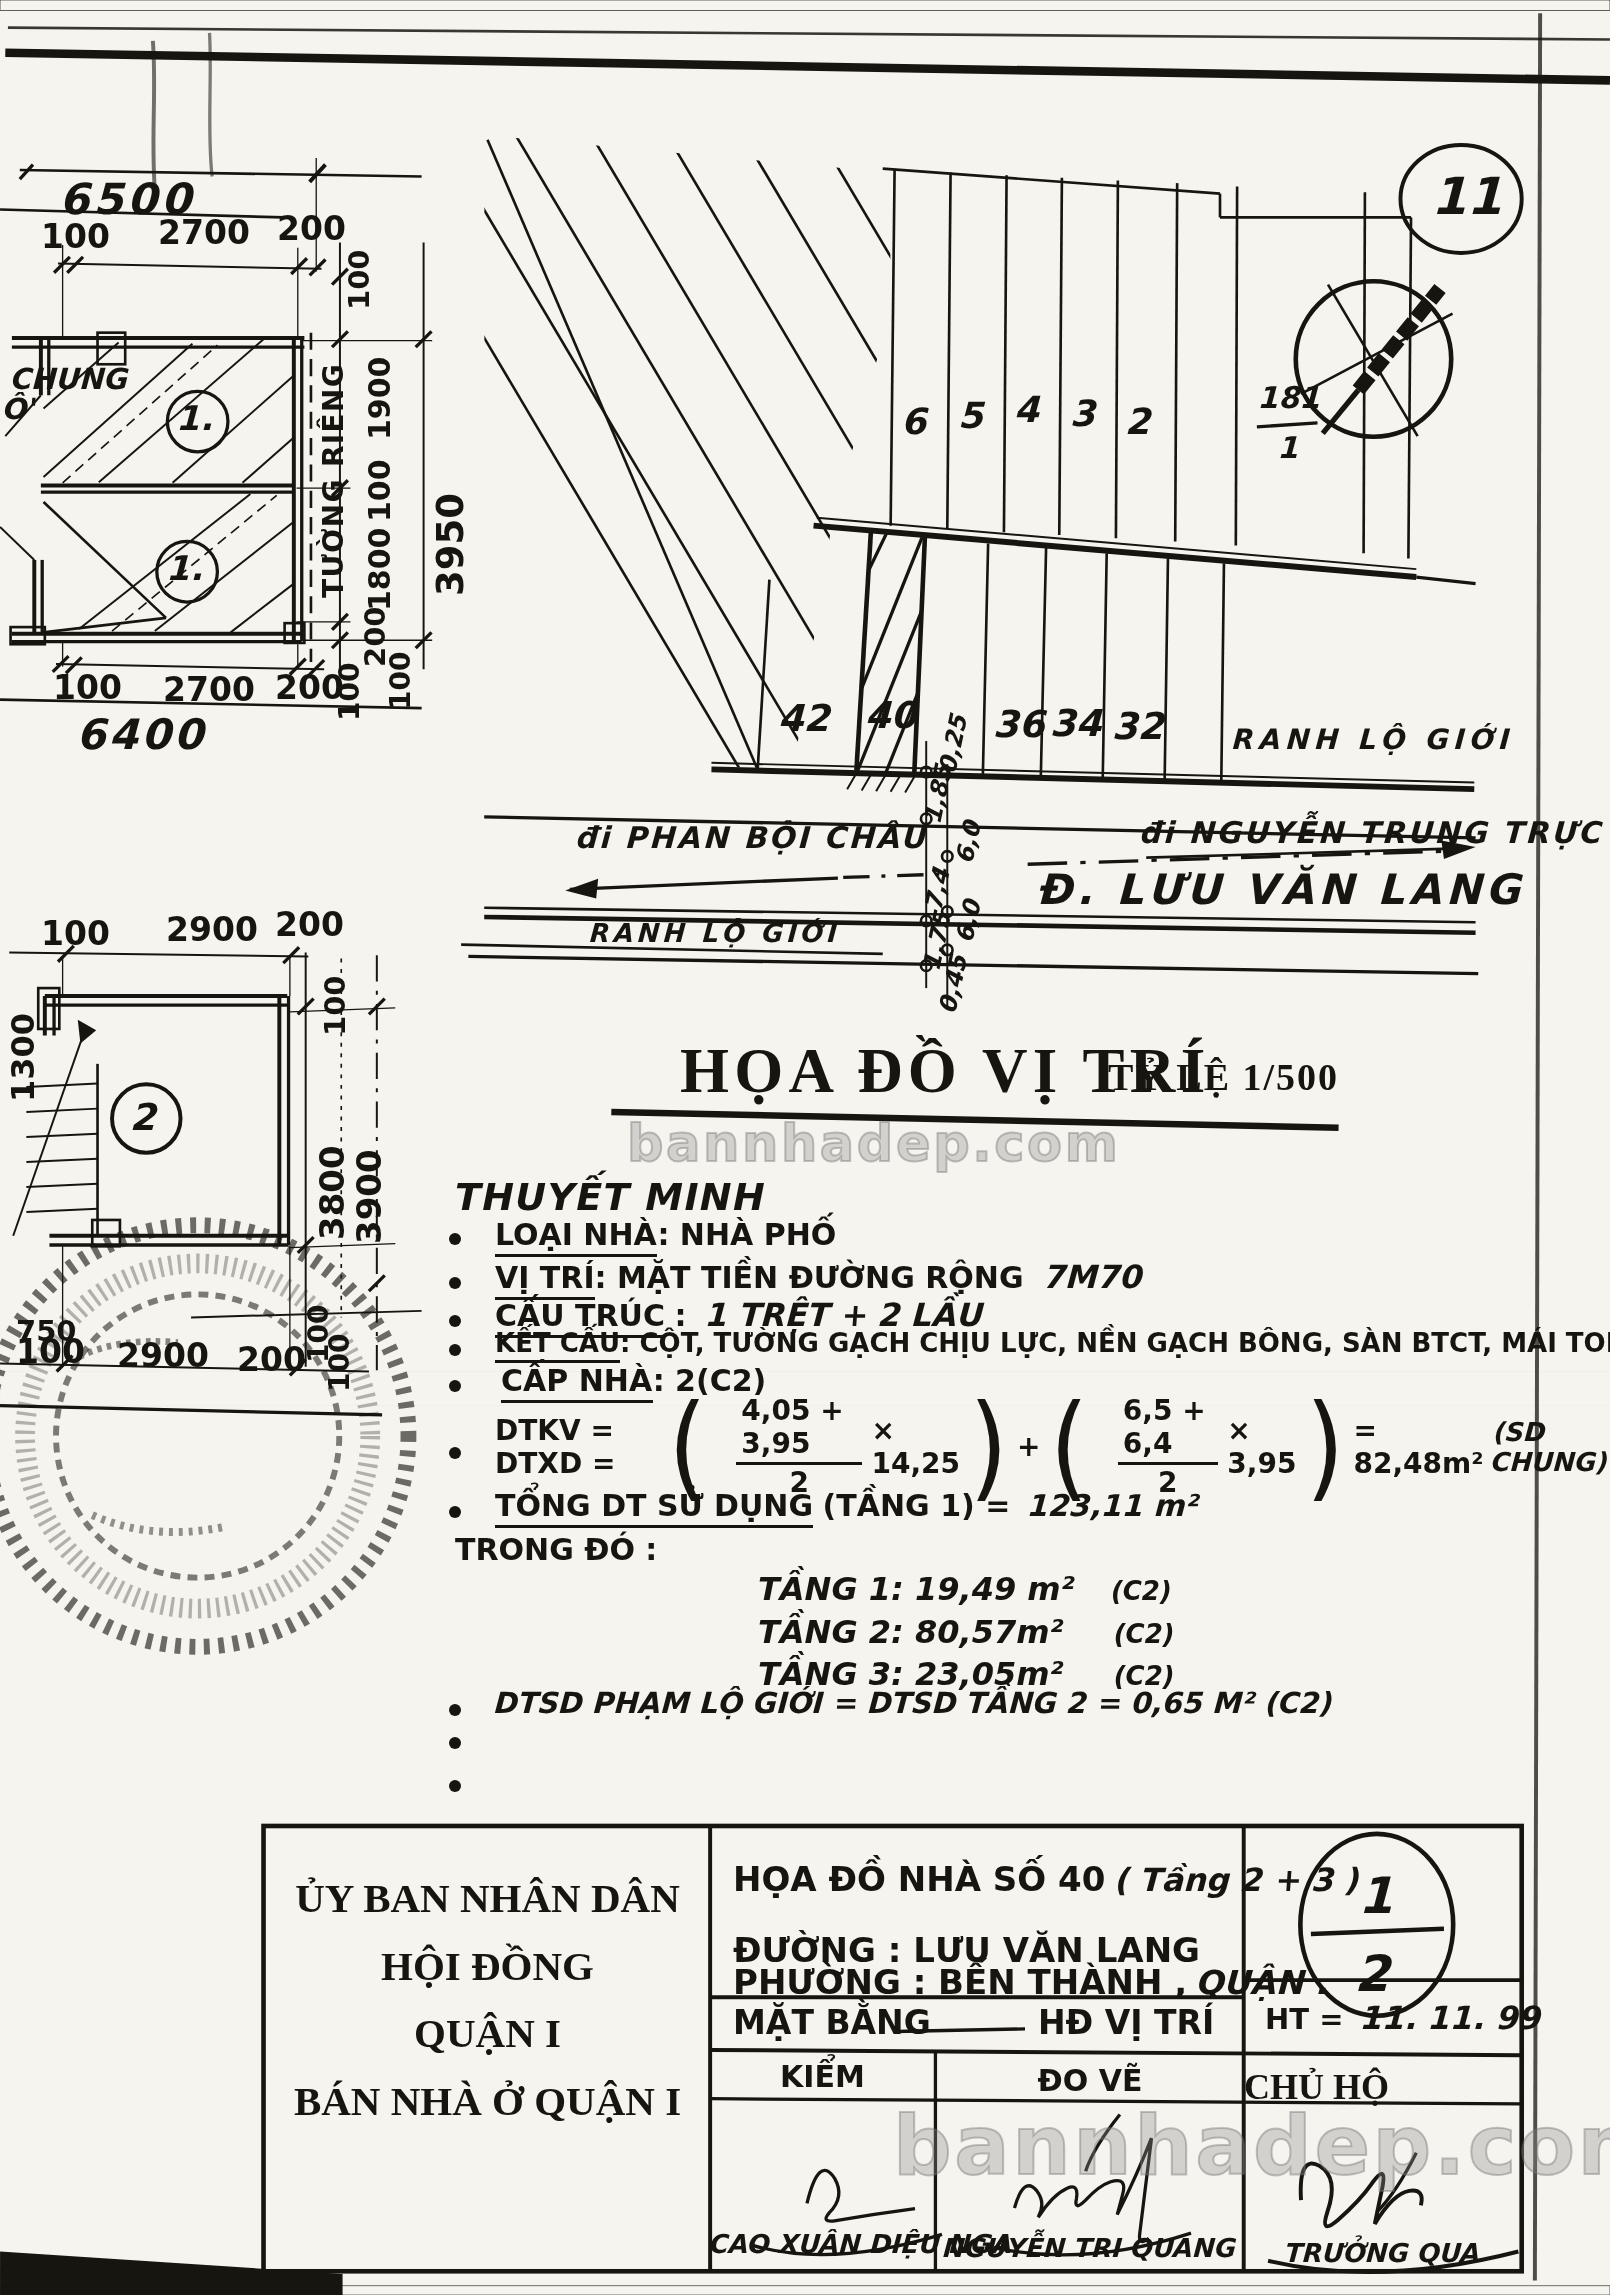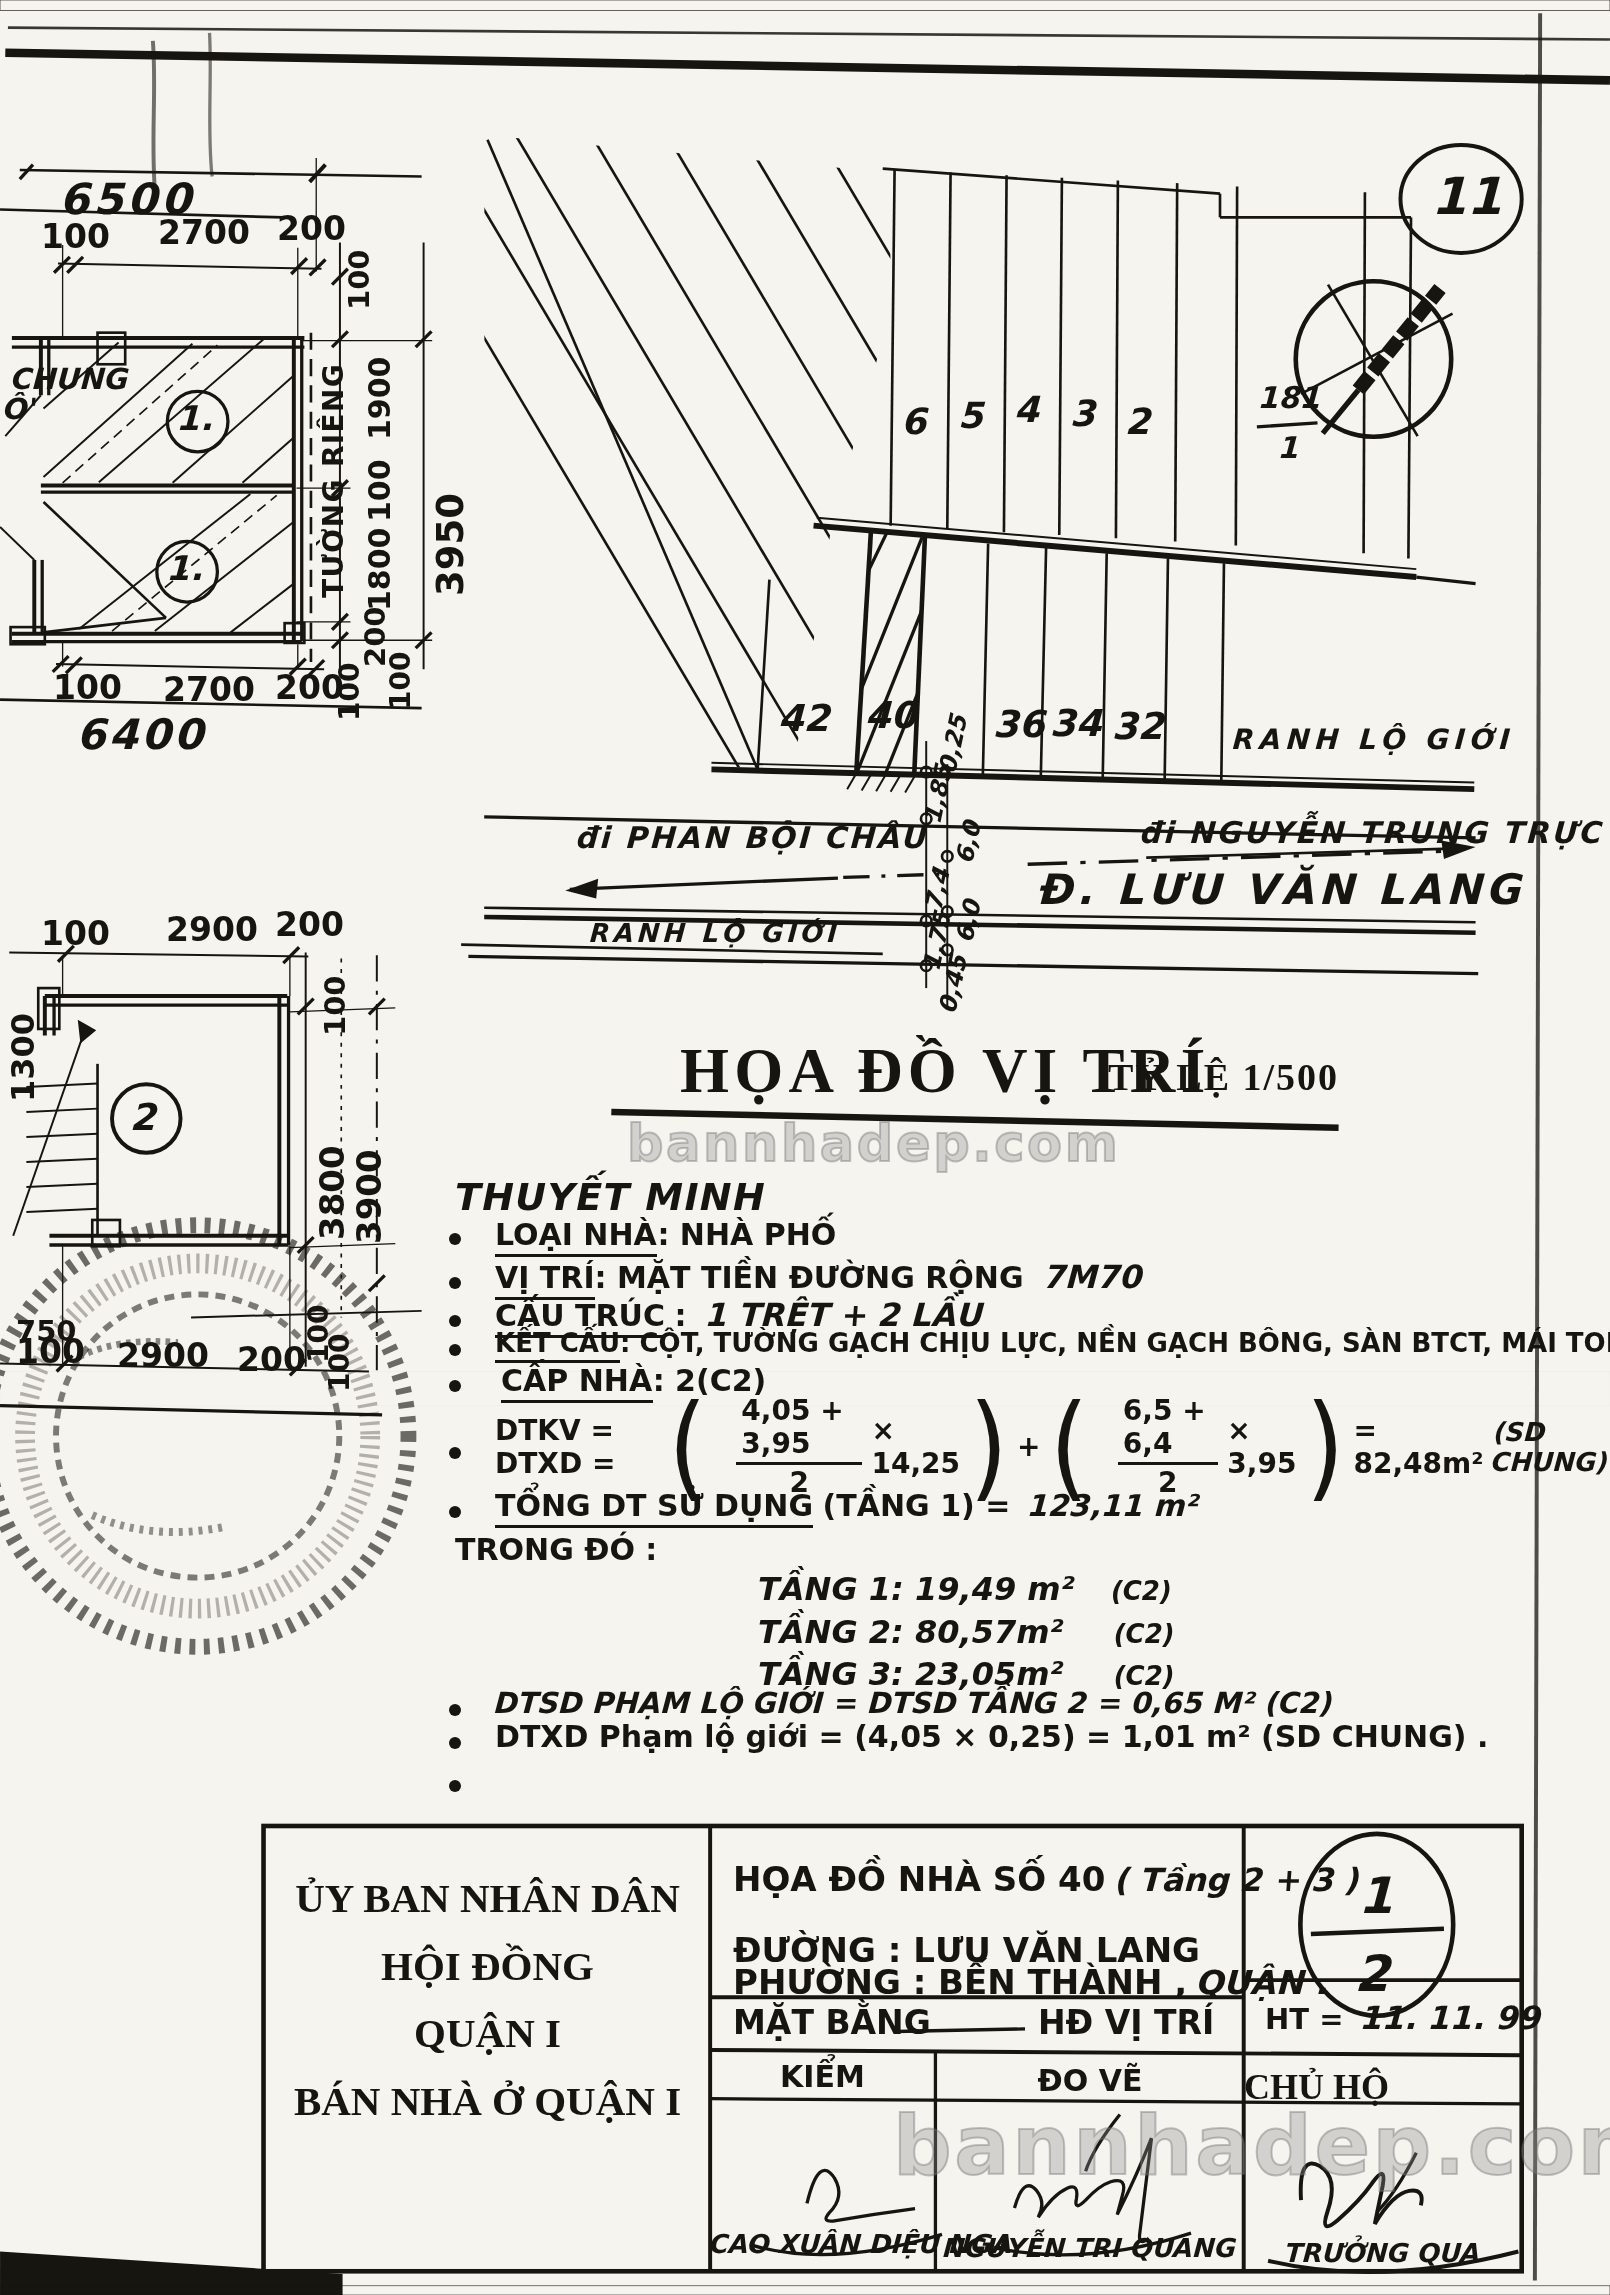"DTXD Phạm lộ giới =" div.lbl { html: <div>DTXD Phạm lộ giới = (4,05 × 0,25) = 1,01 m² (SD CHUNG) .</div> -> none }
